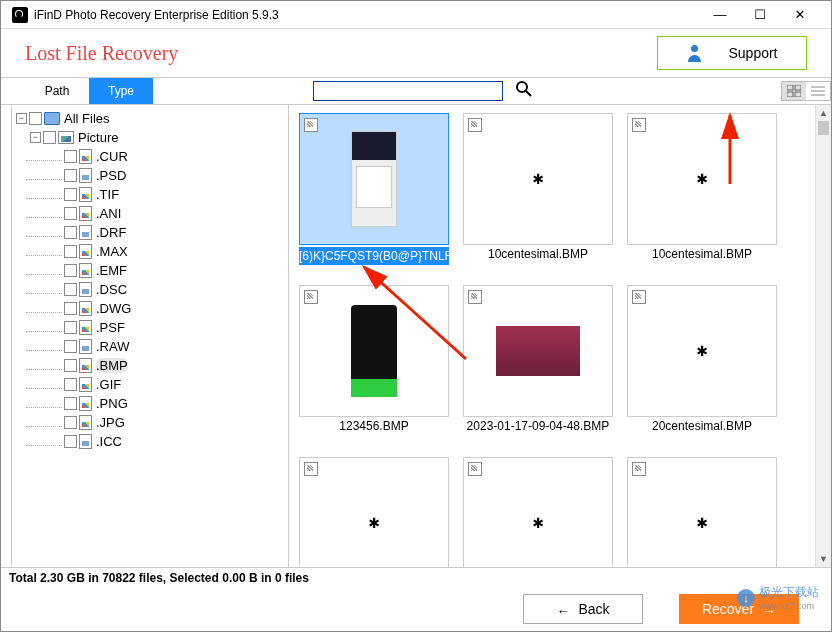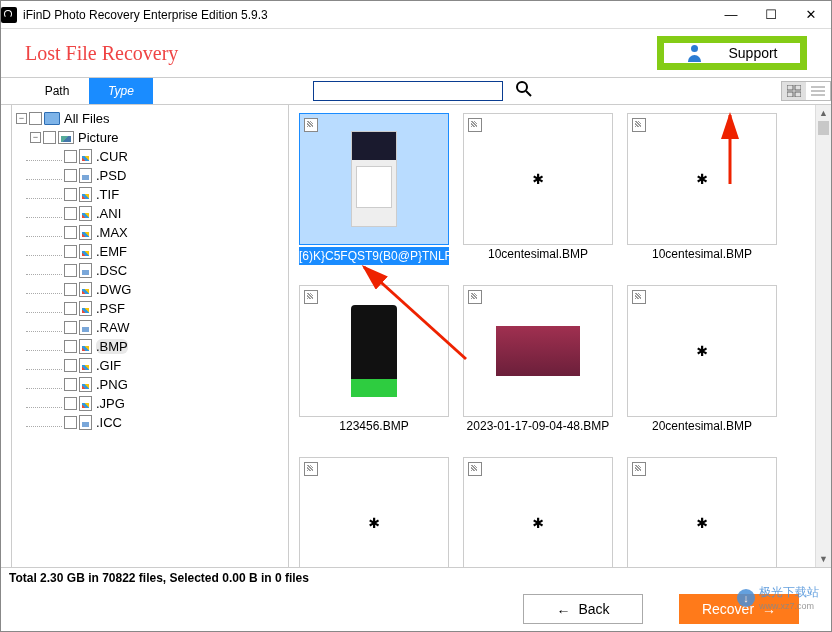"iFinD Photo Recovery Enterprise Edition" .titlebar { padding: 0 0 -> 0 11px }
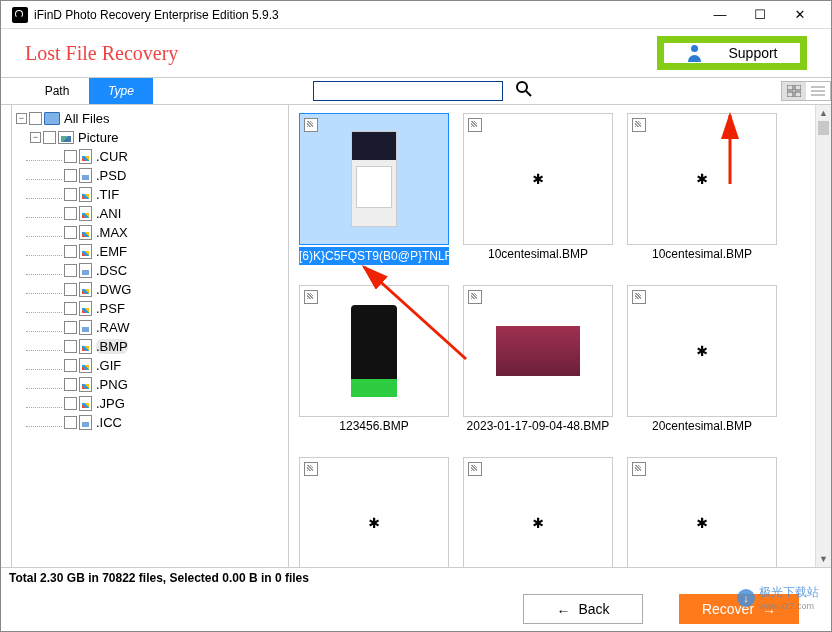"Support" .support-btn { border: 7px solid #84cc16 -> 1px solid #84cc16 }
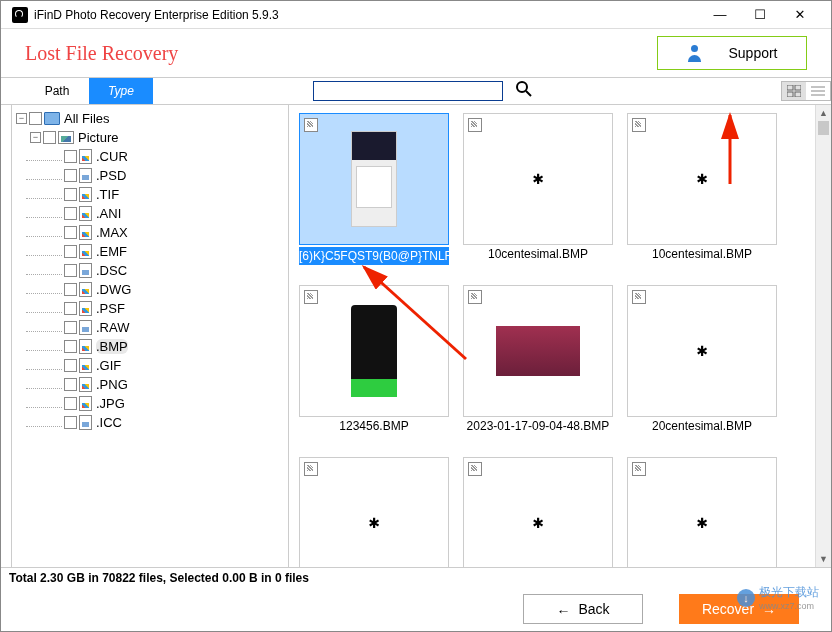"Type" .tab.active { font-style: italic -> none }
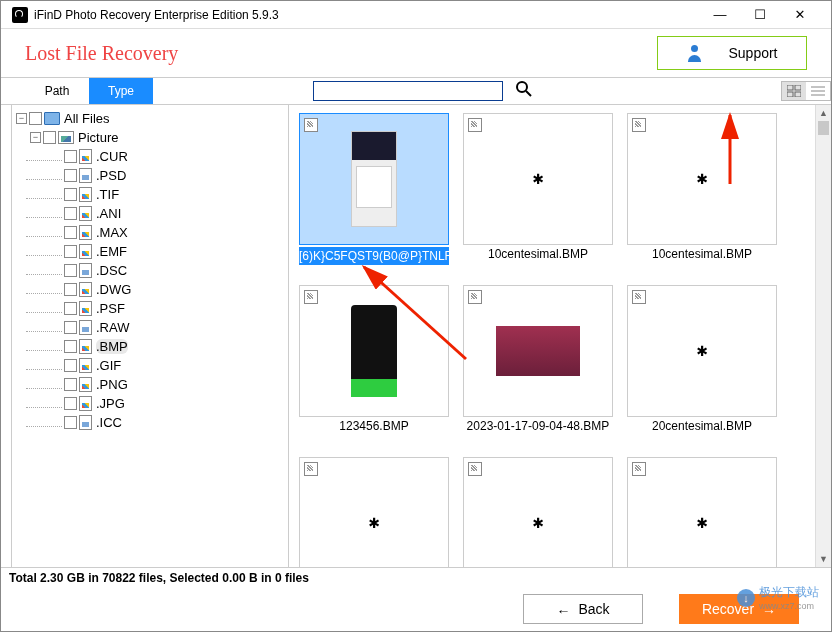".DRF" div.tree-row { html: none -> <div> <div></div> <div></div> <div></div> <span>.DRF</span> </div> }
